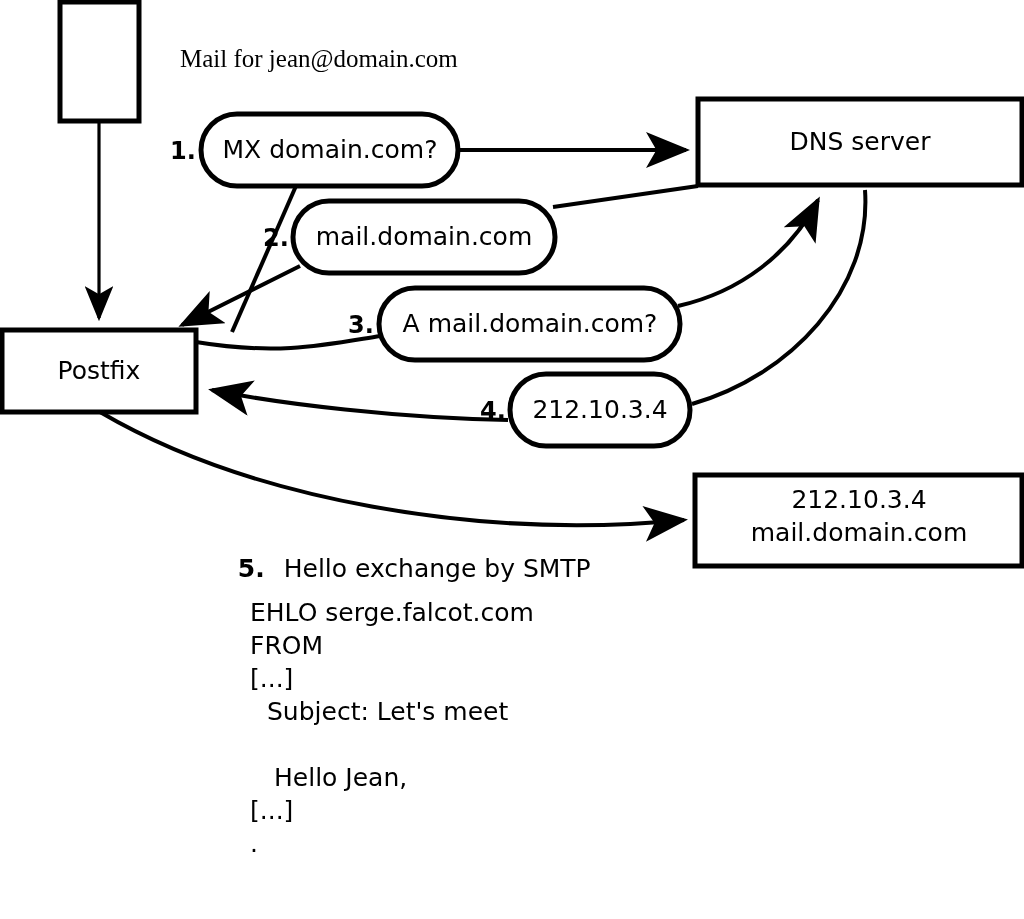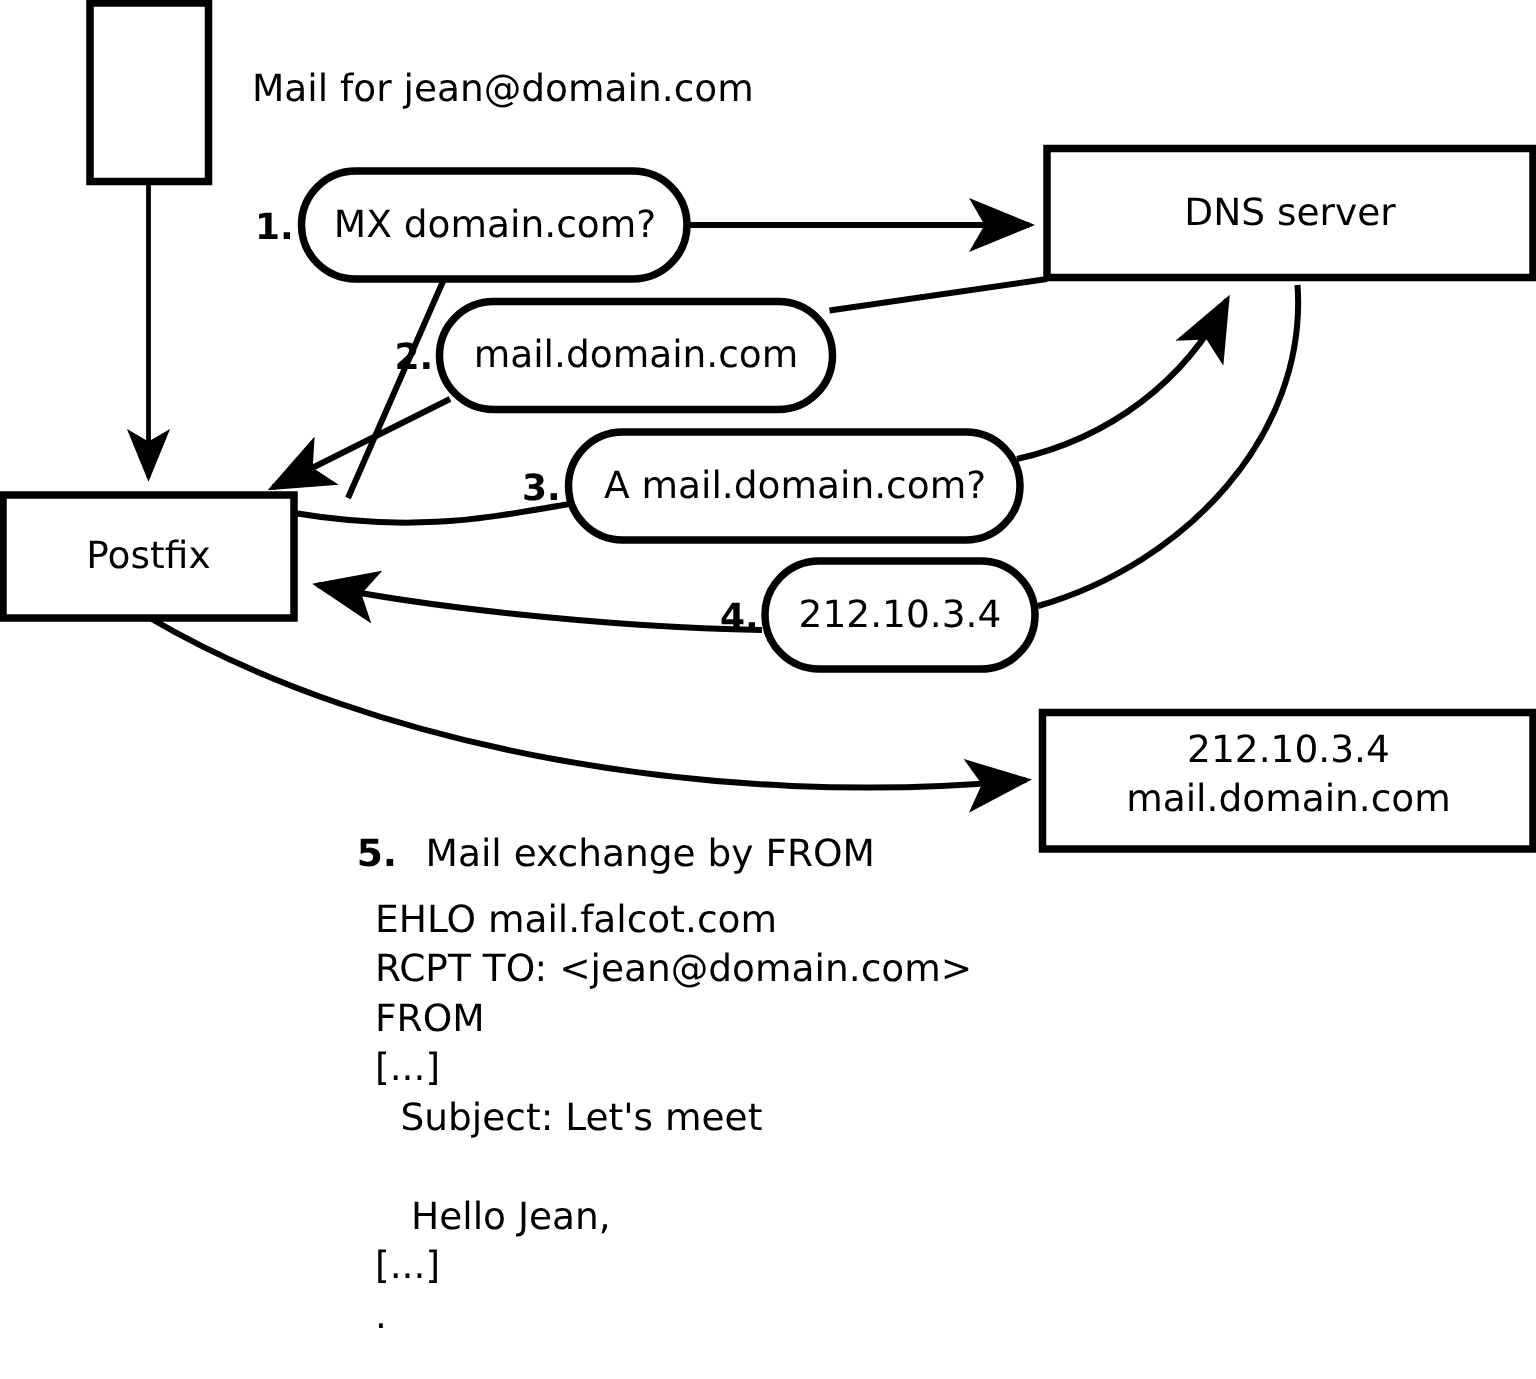"Mail for jean@domain.com" div.txt { font-family: none -> Liberation Serif, serif; left: 168px -> 180px }
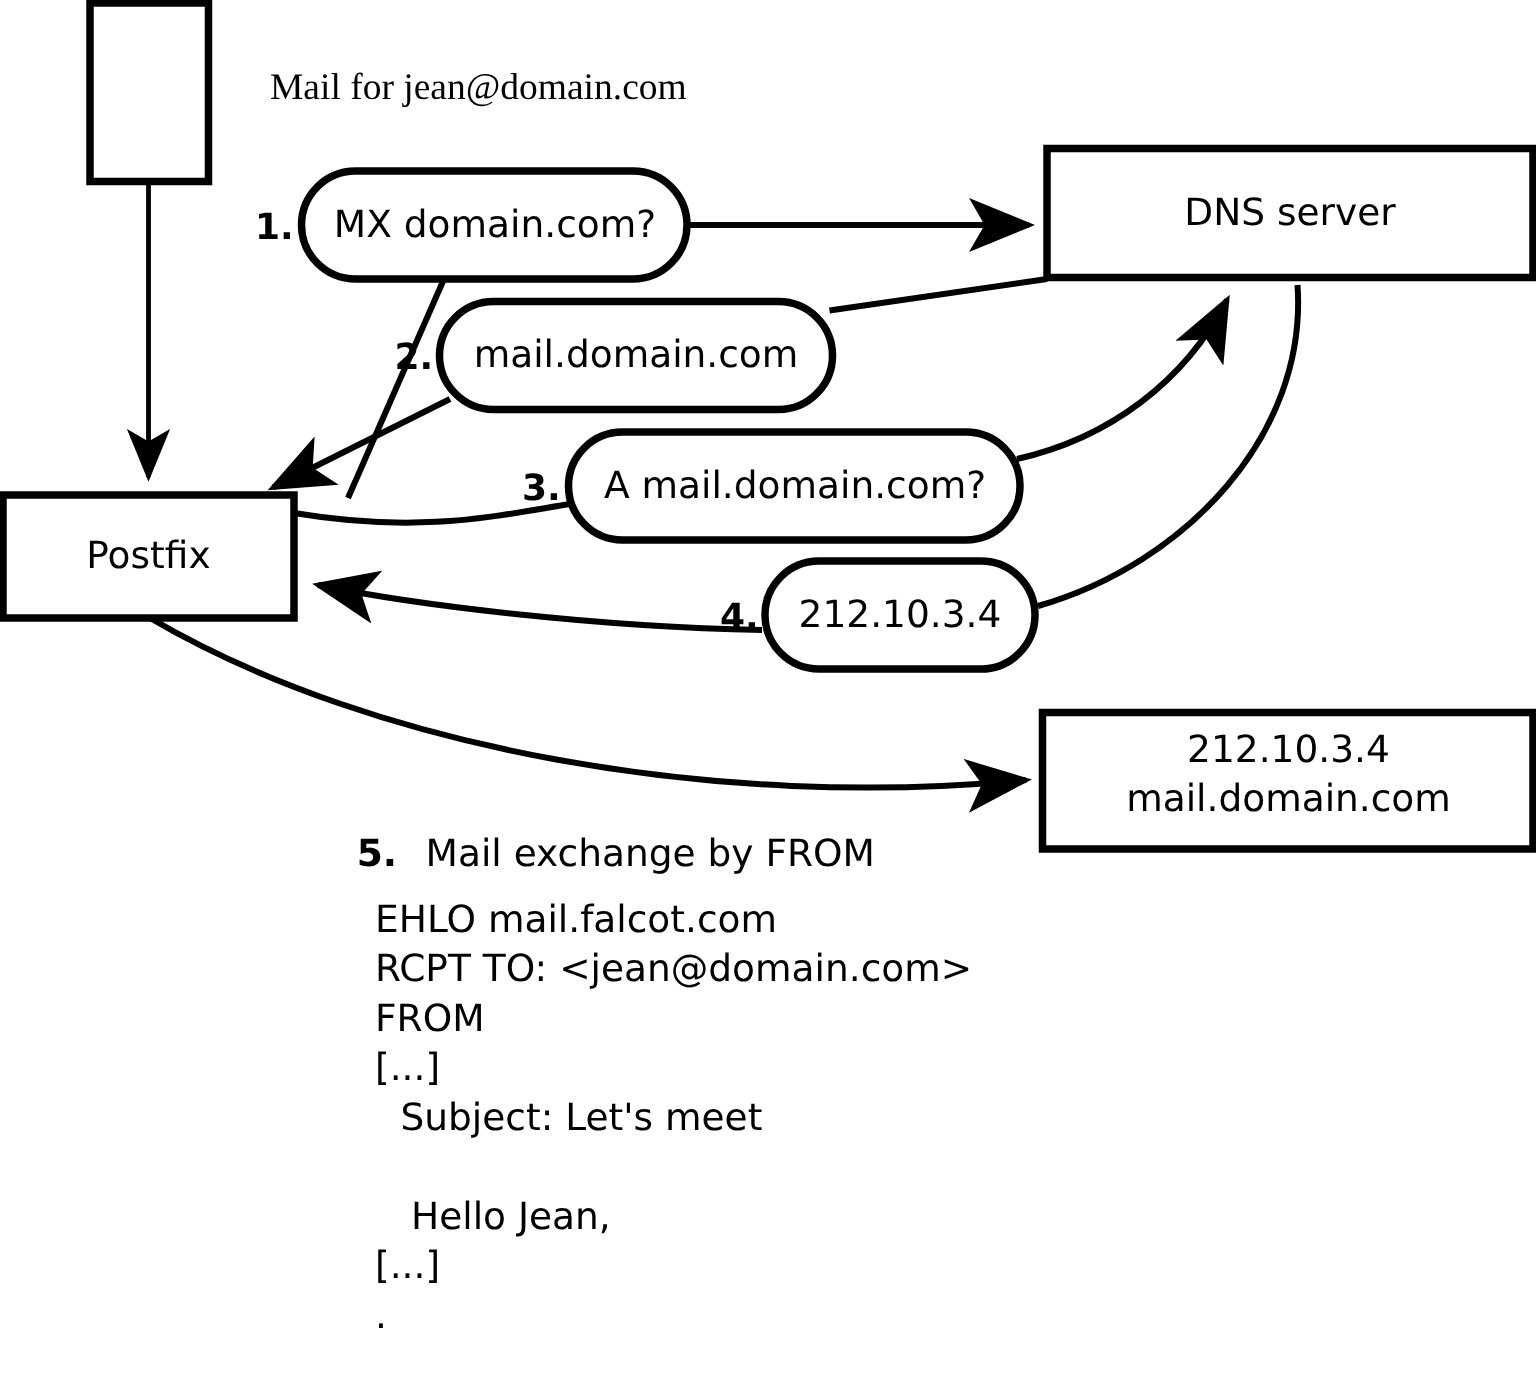"Mail exchange by FROM" span { text: Mail exchange by FROM -> Hello exchange by SMTP }
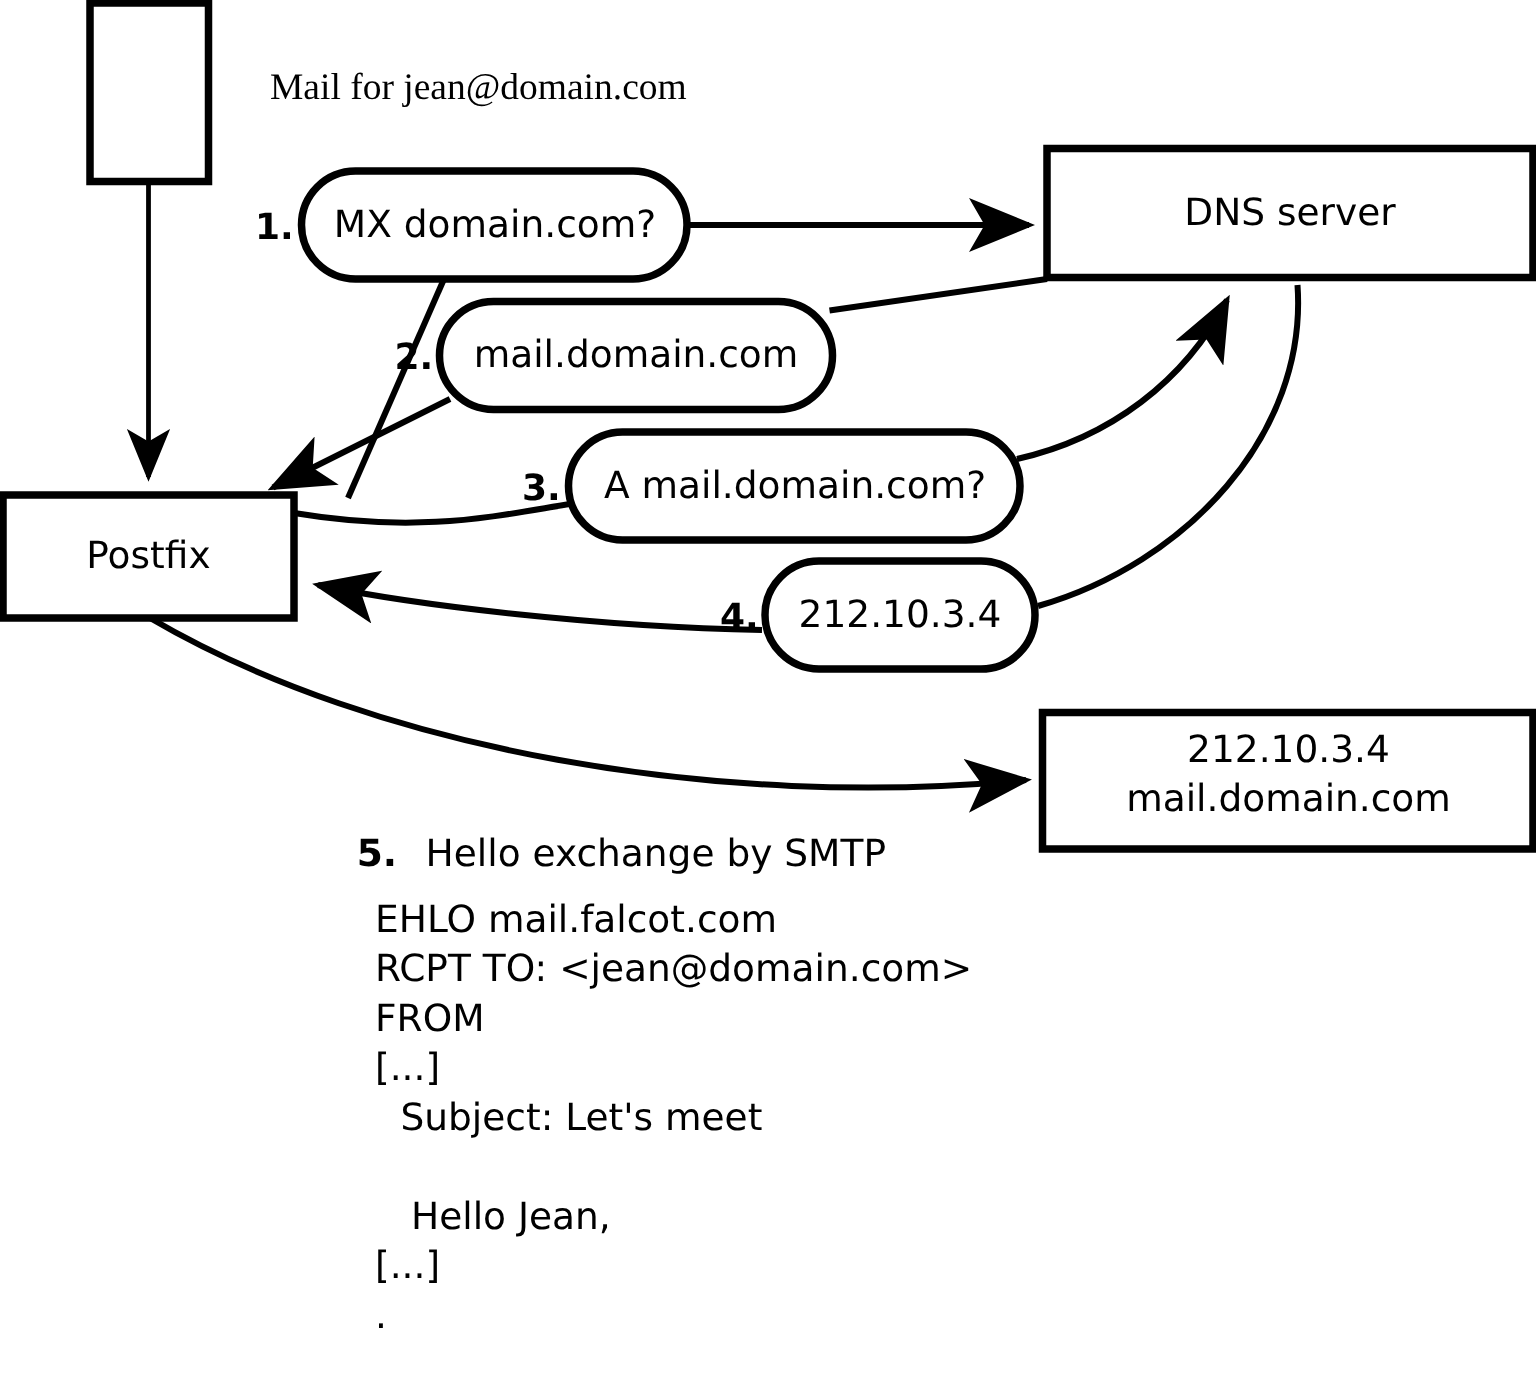"EHLO mail.falcot.com" div.txt { text: mail.falcot.com -> serge.falcot.com }
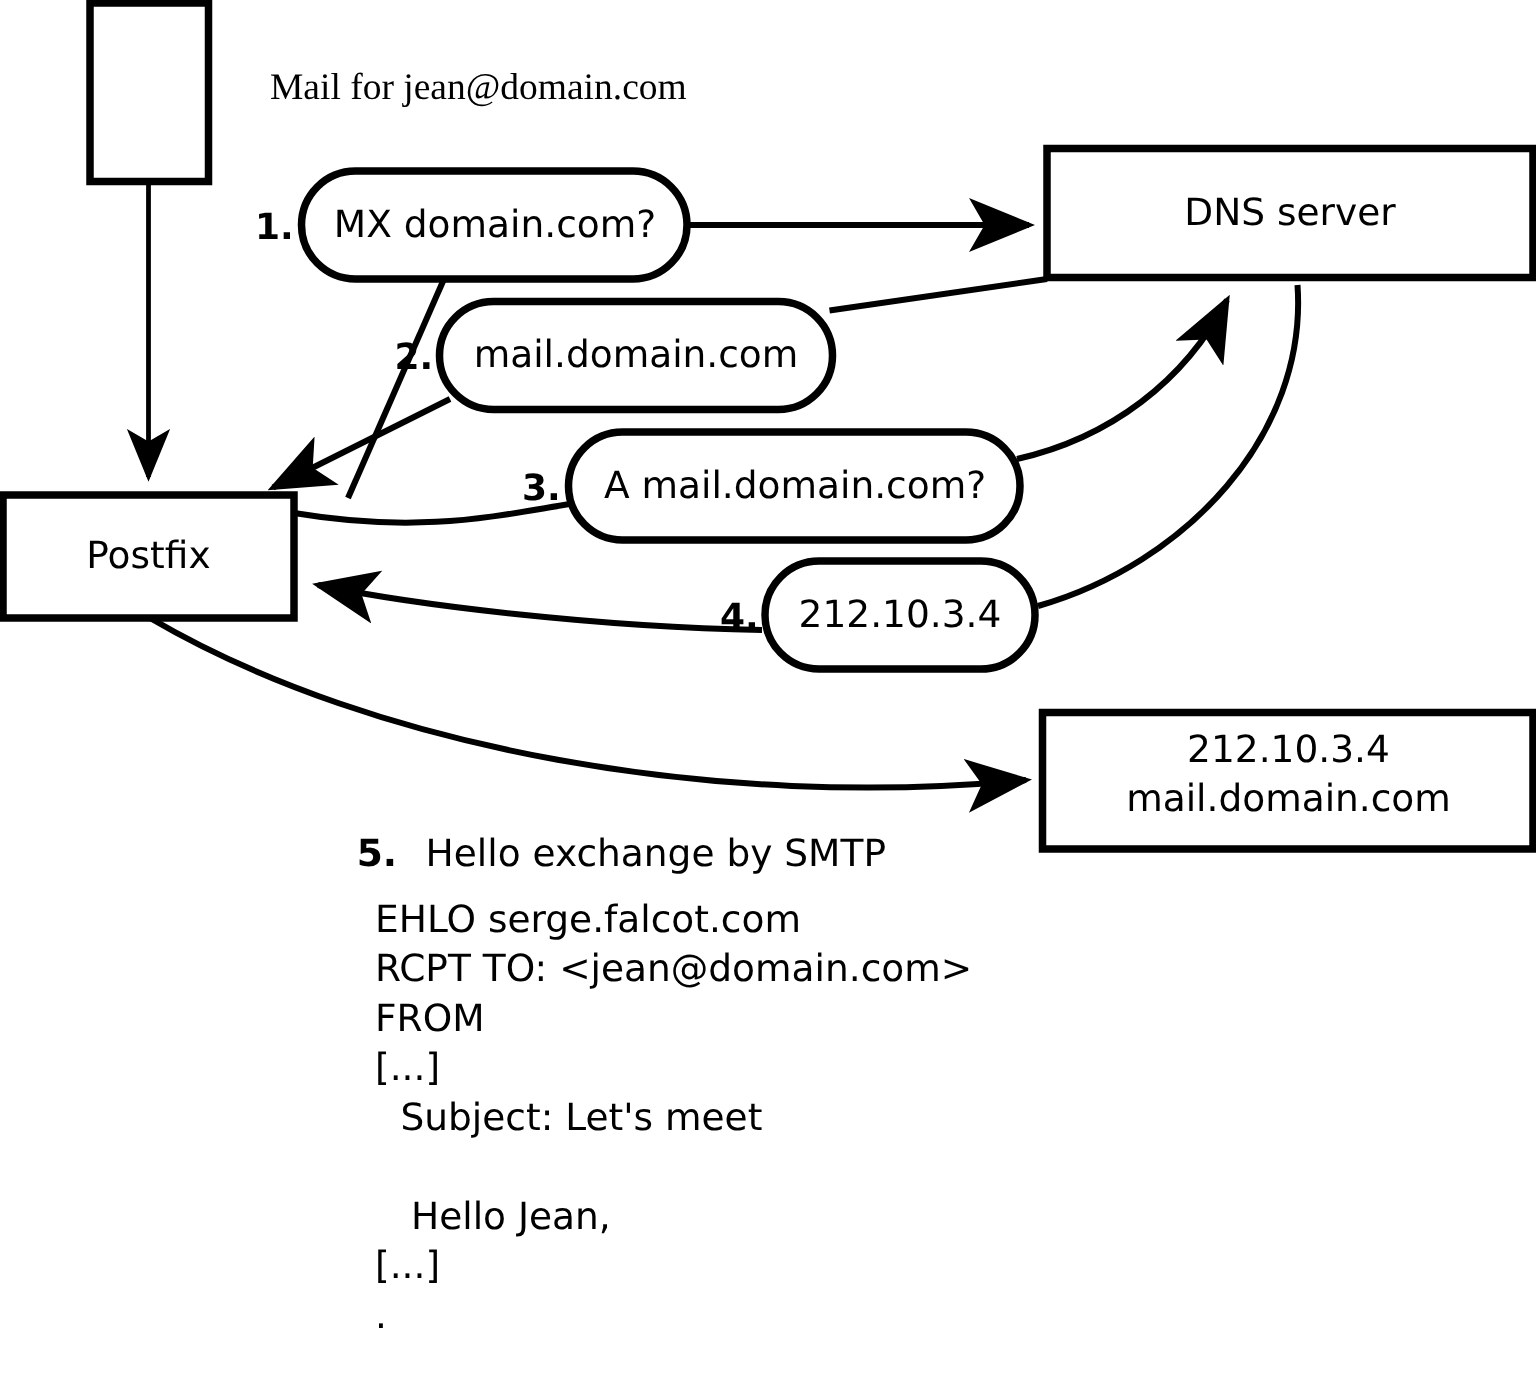"RCPT TO: <jean@domain.com>" div.txt { html: <div>RCPT TO: &lt;jean@domain.com&gt;</div> -> none }
